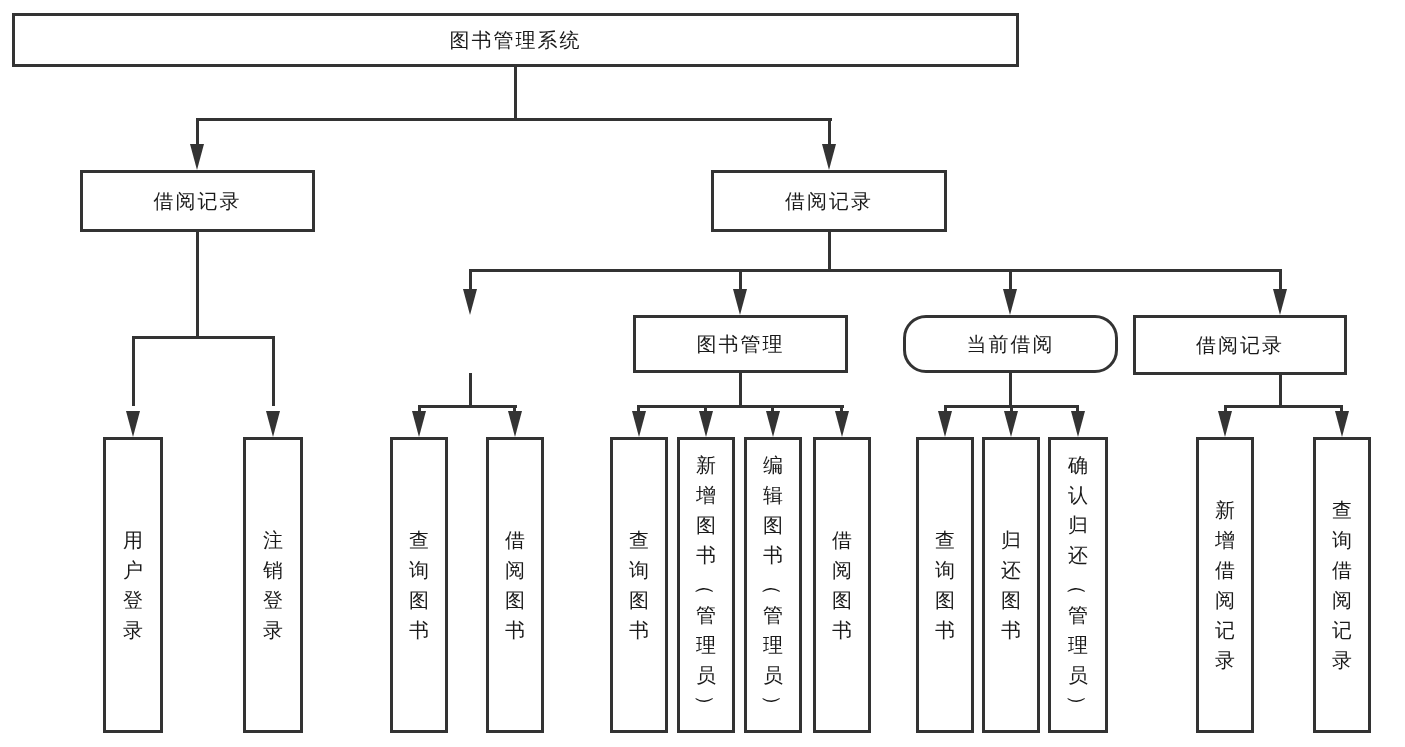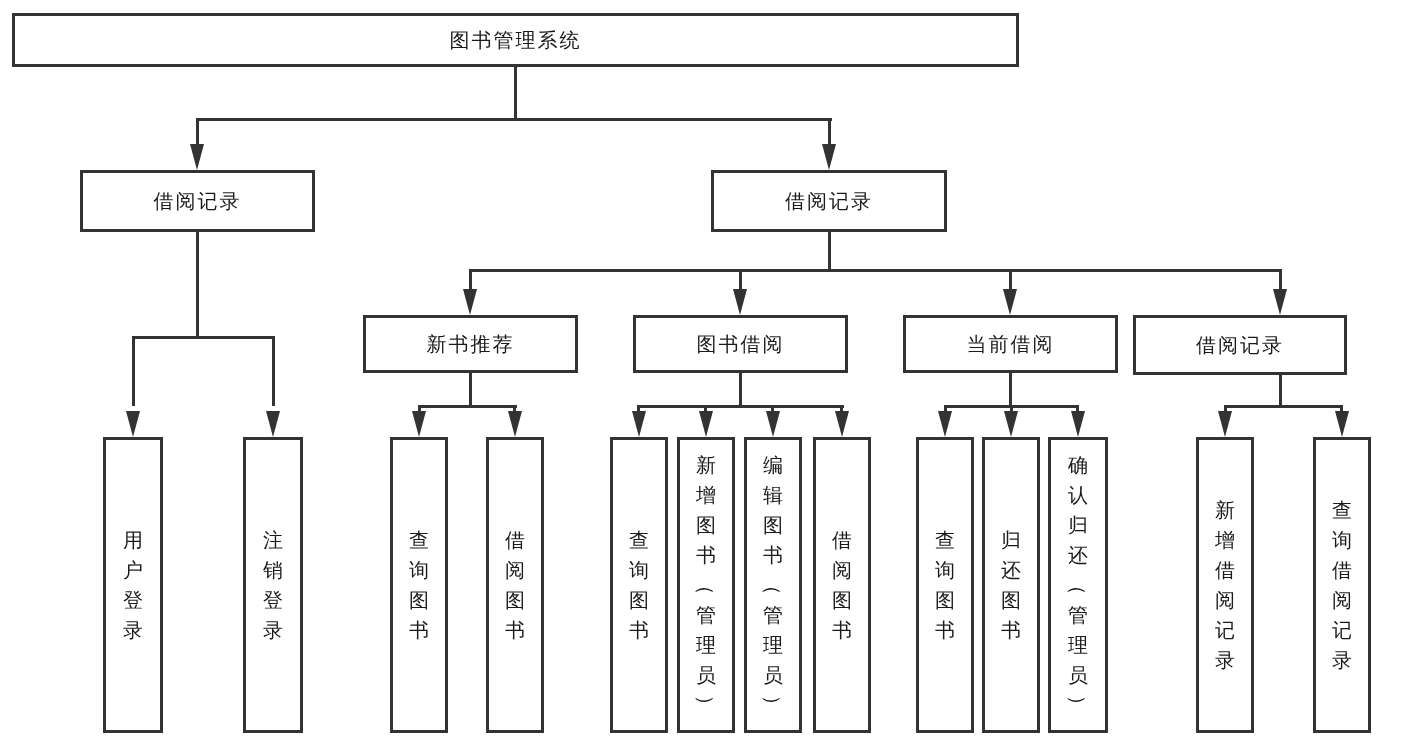"新书推荐" div.box { html: <div> <span>新书推荐</span> </div> -> none }
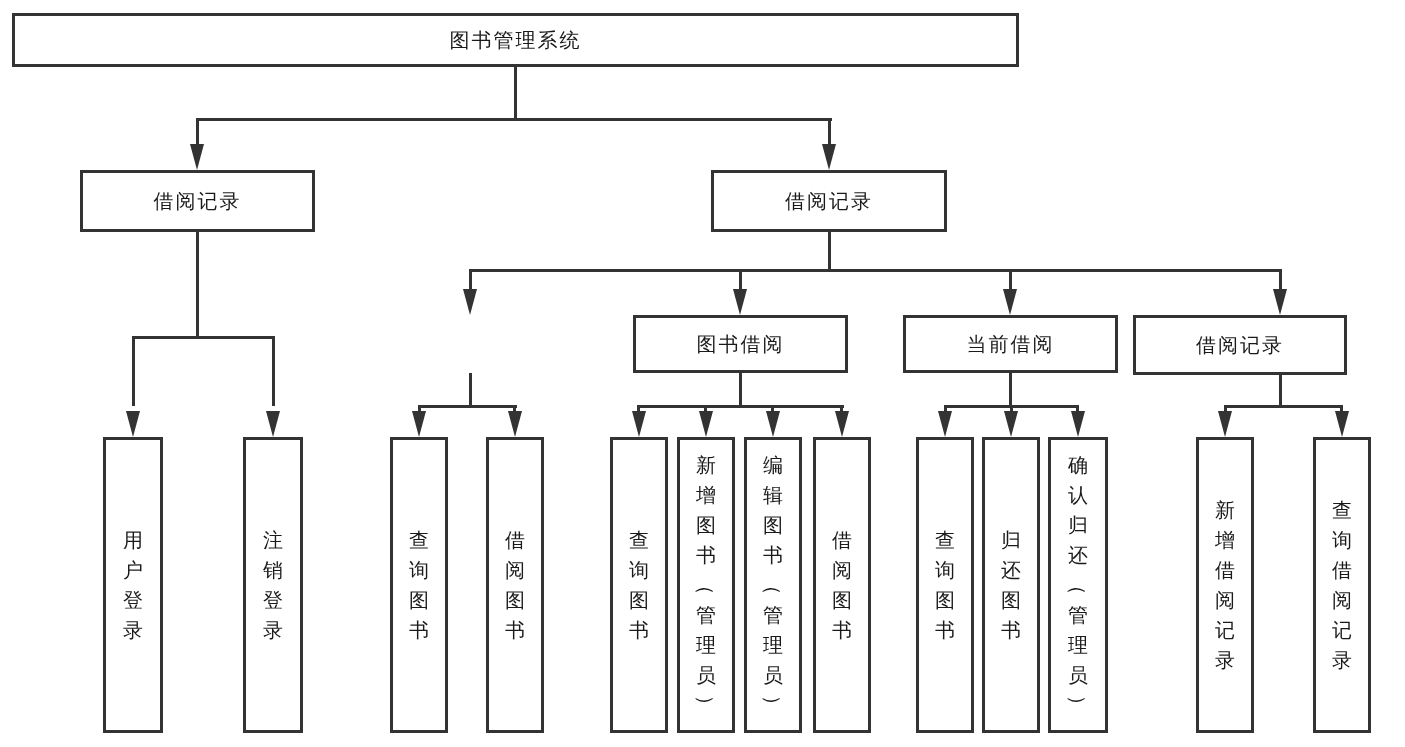"图书借阅" span { text: 借阅 -> 管理 }
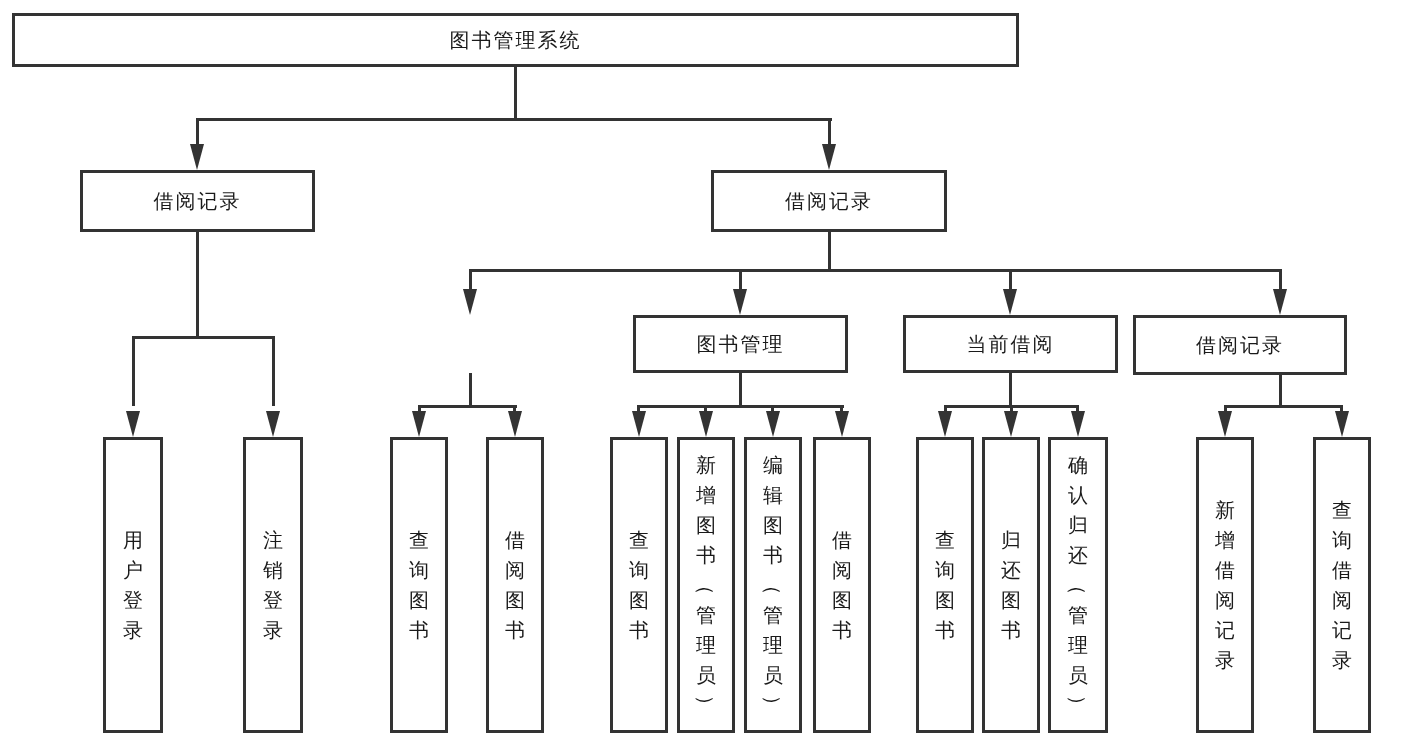"当前借阅" div.box { border-radius: none -> 23px }
